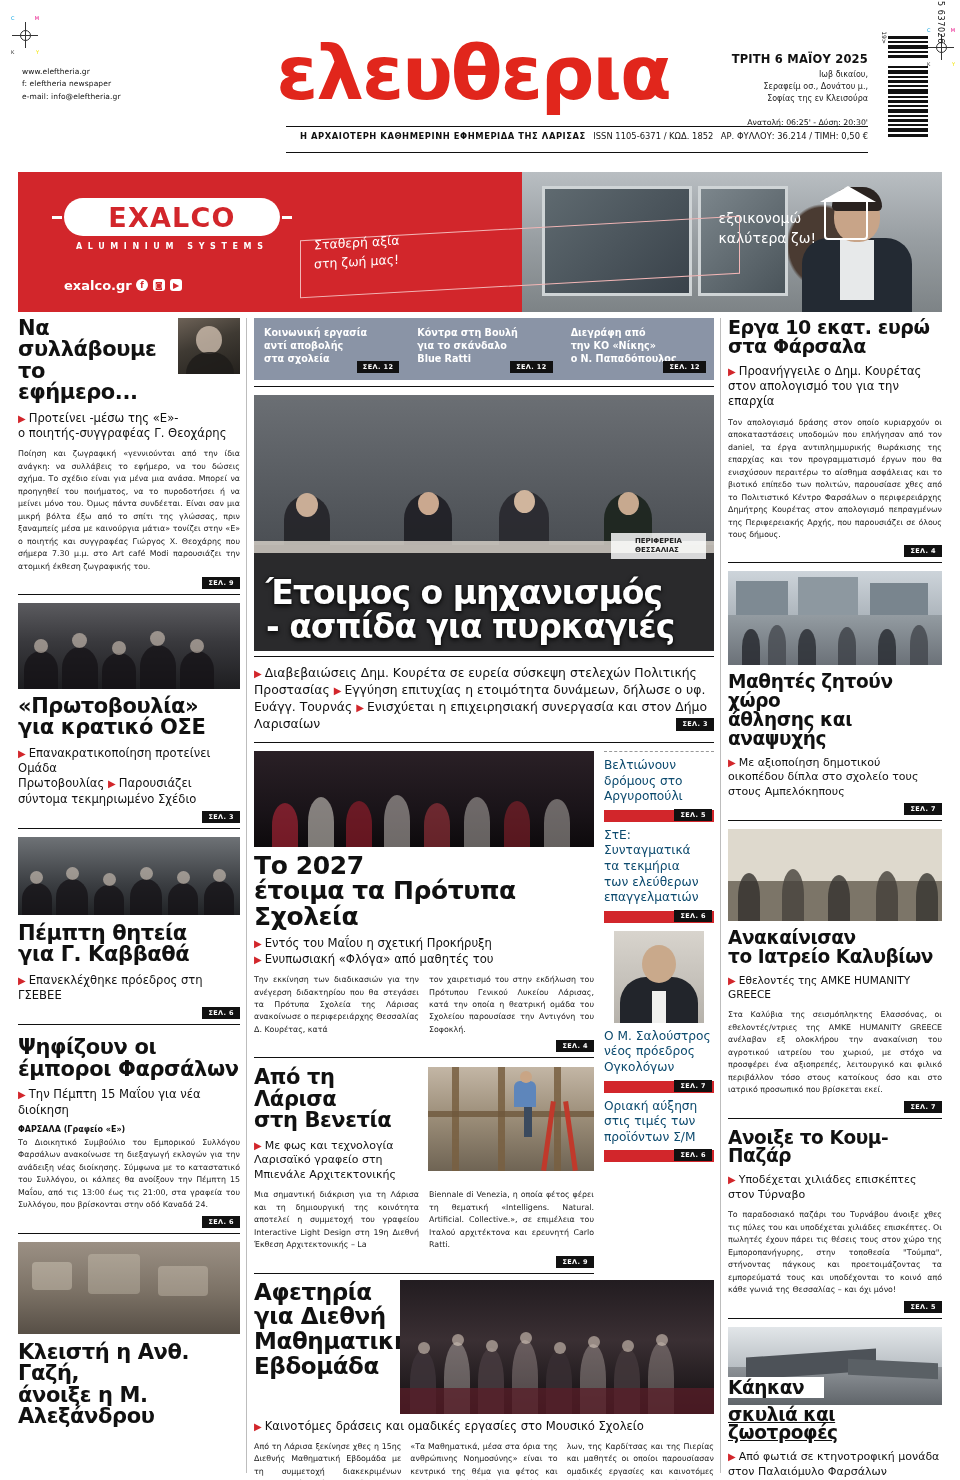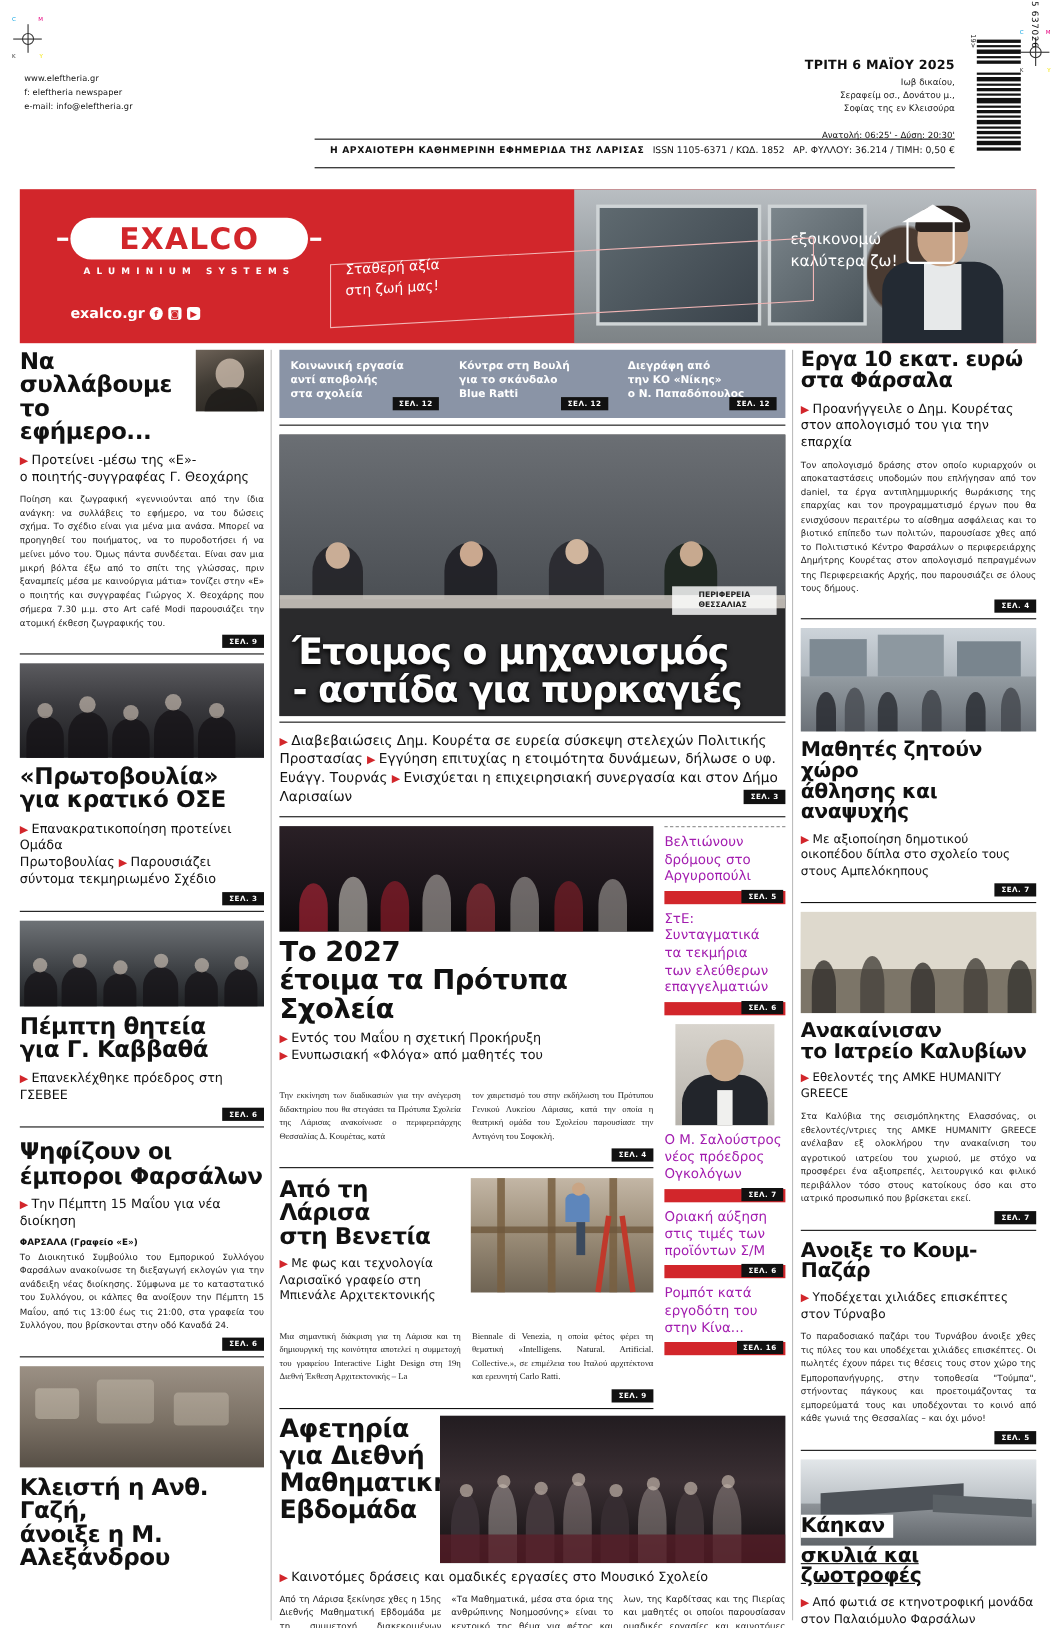"ελευθερια" div.logo-wrap { html: none -> <div> <div>ελευθερια</div> </div> }
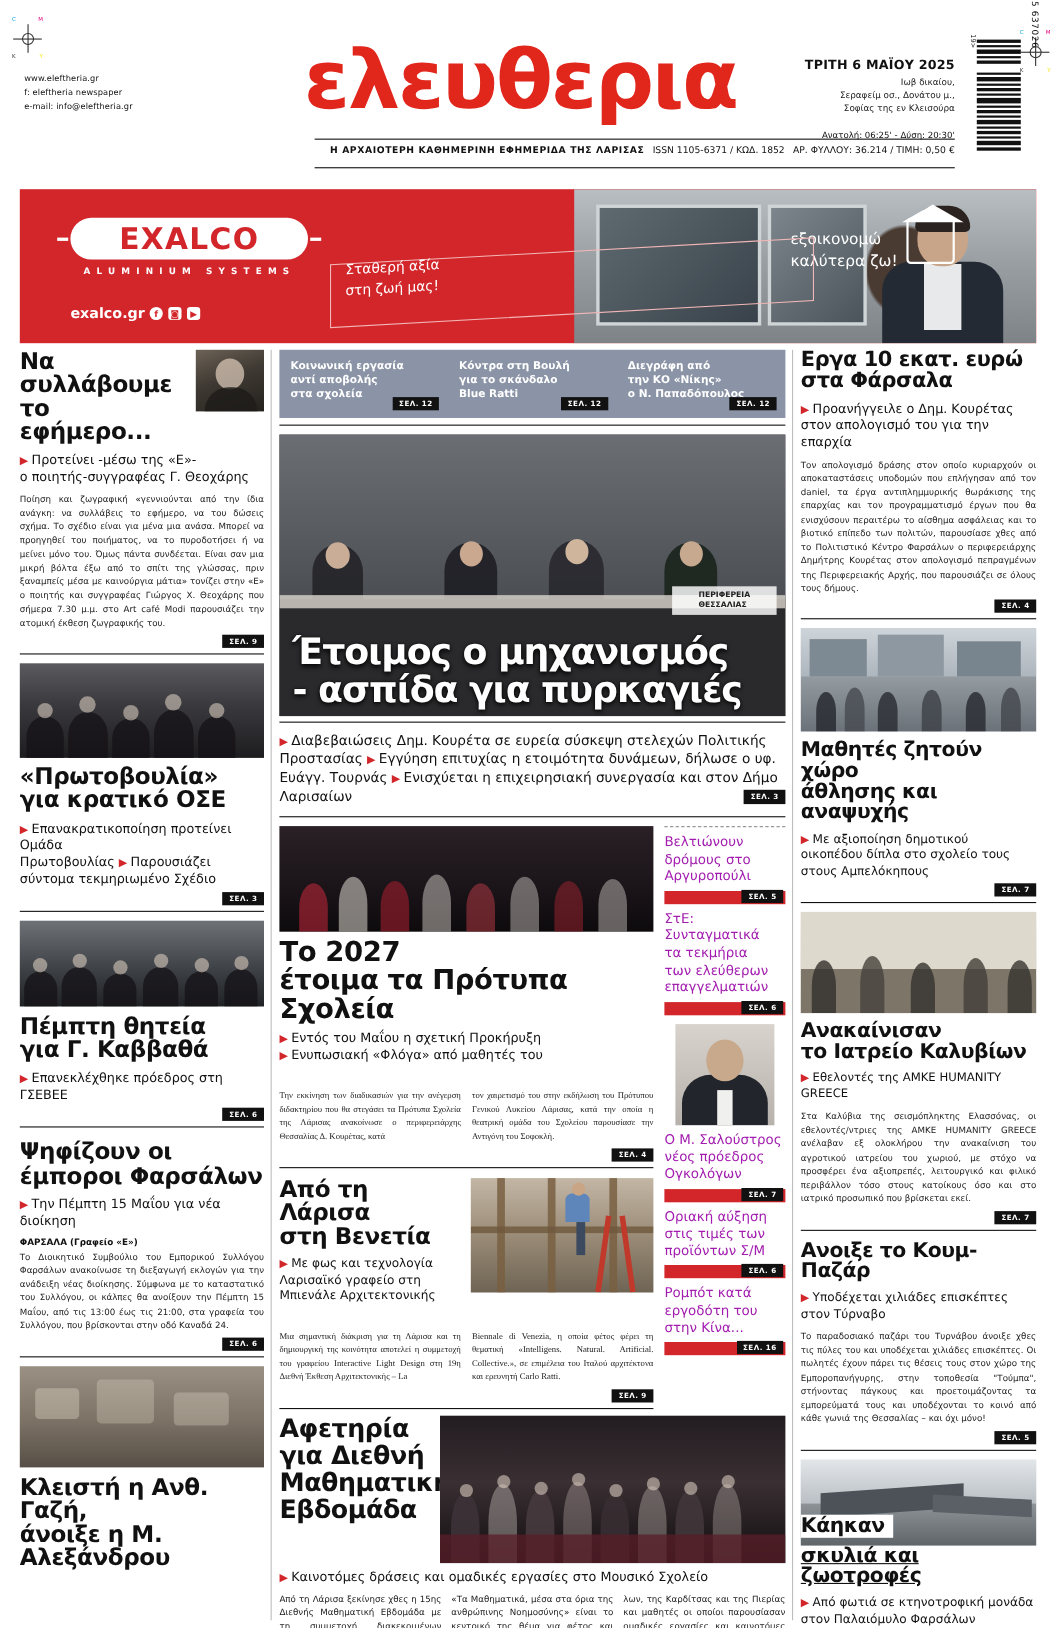"Βελτιώνουν" .mini .mt { color: #a21caf -> #0c4a6e }
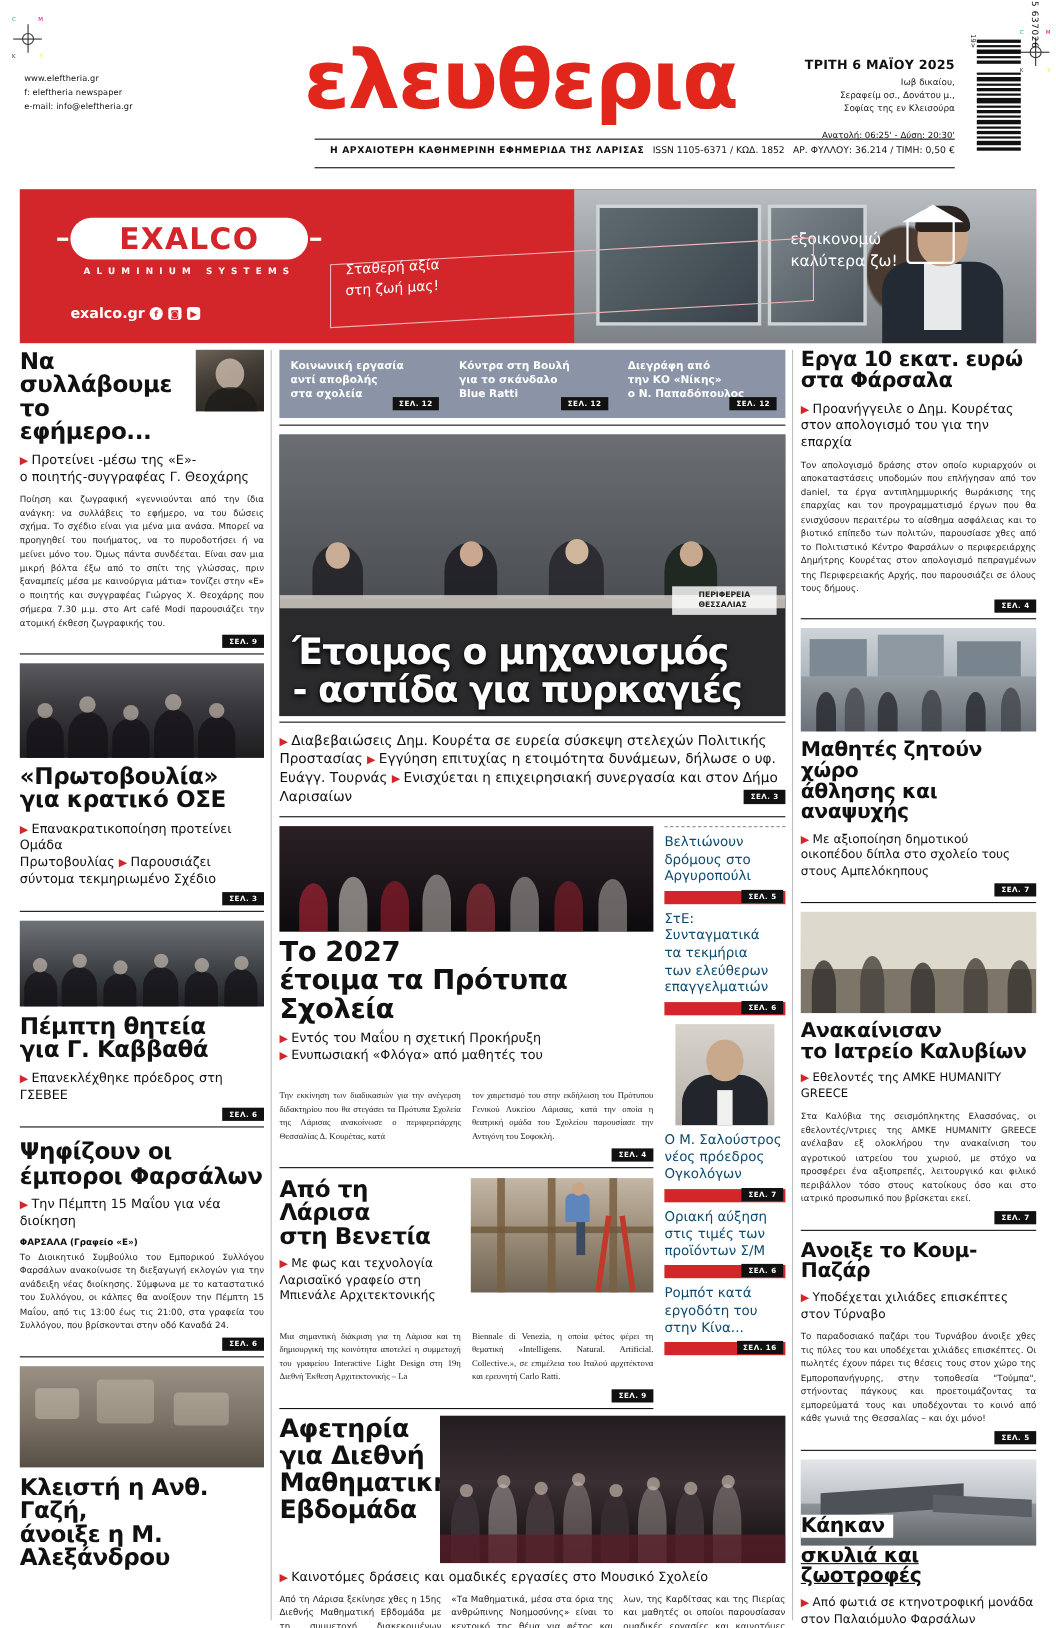"Την εκκίνηση των διαδικασιών για" .two .body-txt { font-family: Liberation Serif, serif -> none; margin-top: 16px -> 0 }
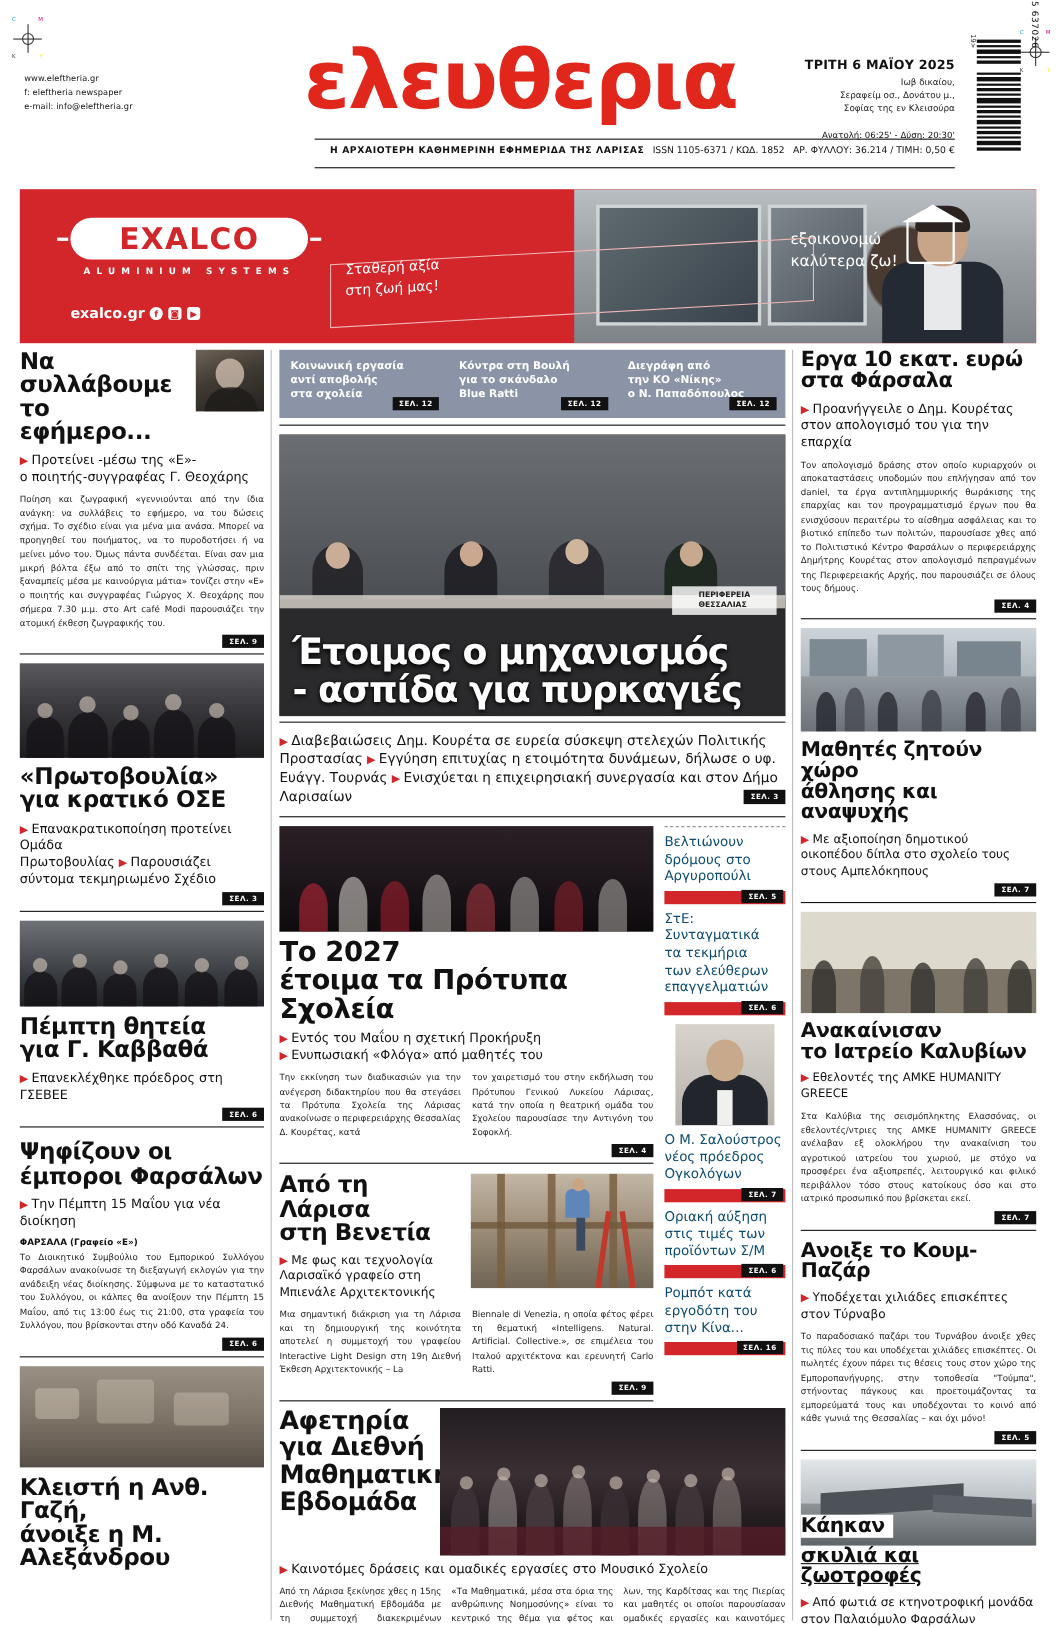"Ρομπότ κατά" div.mini { html: <div> <div> <span>Ρομπότ κατά</span><br> <span>εργοδότη του</span><br> <span>στην Κίνα...</span> </div> <div> <span>ΣΕΛ. 16</span> </div> </div> -> none }
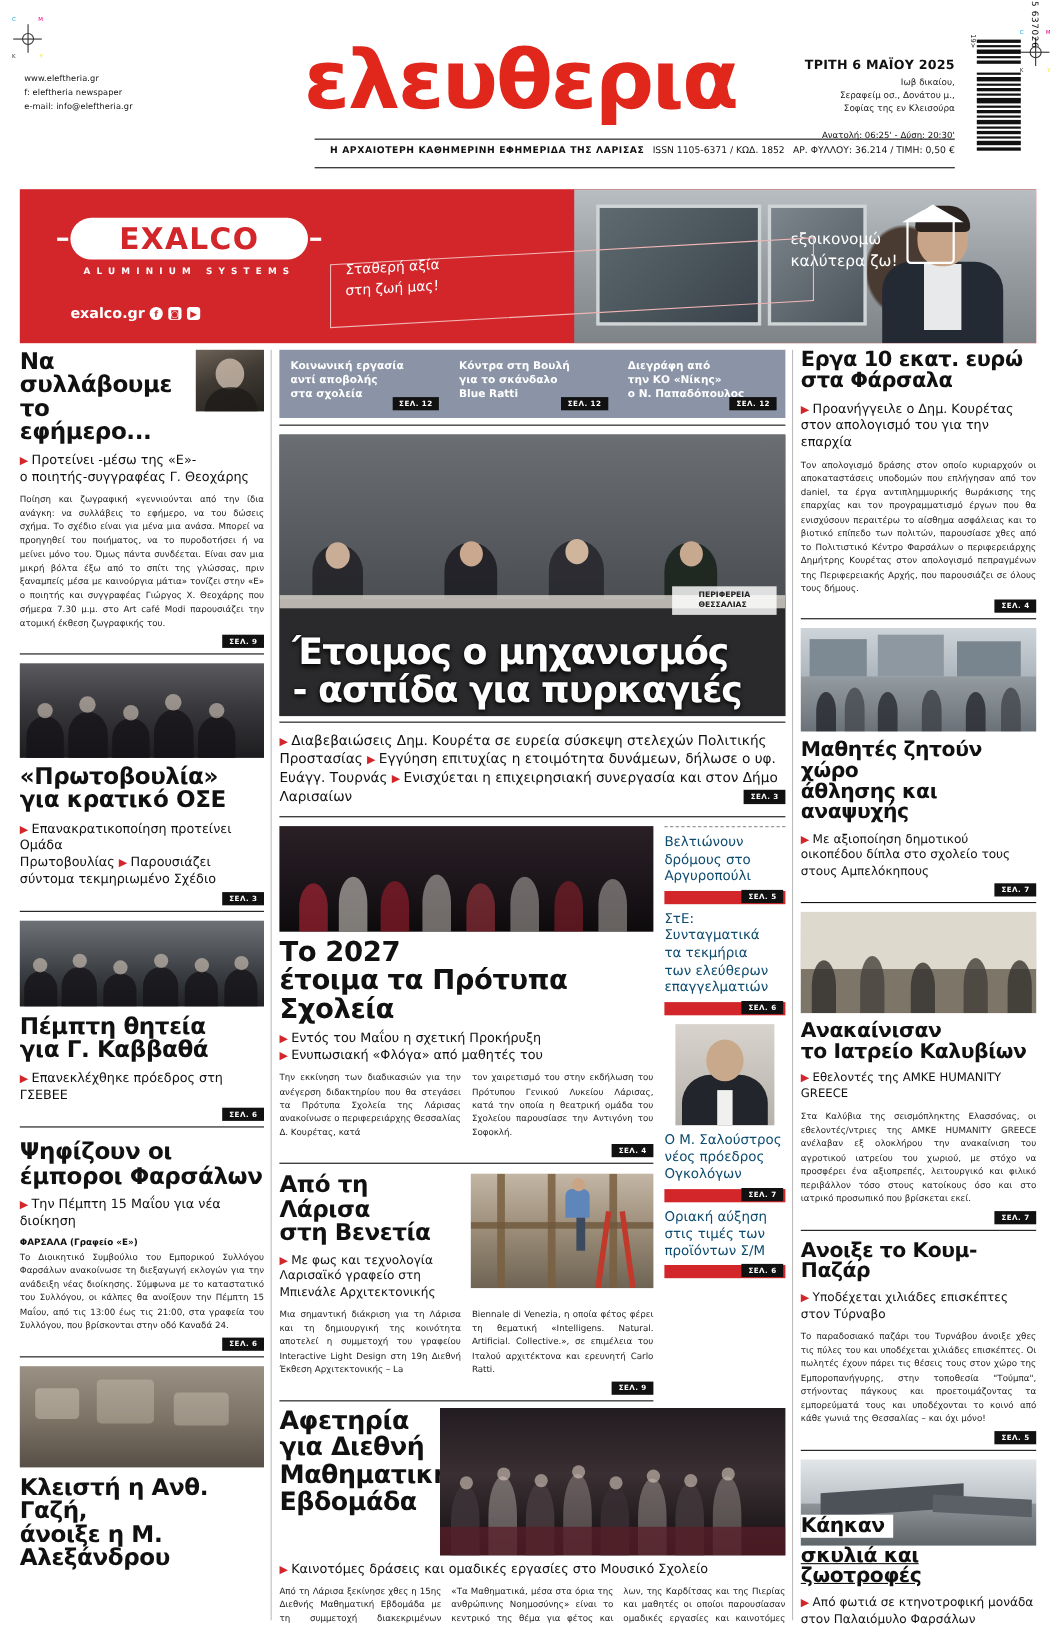"Κάηκαν" span { padding-right: 8px -> 20px }
